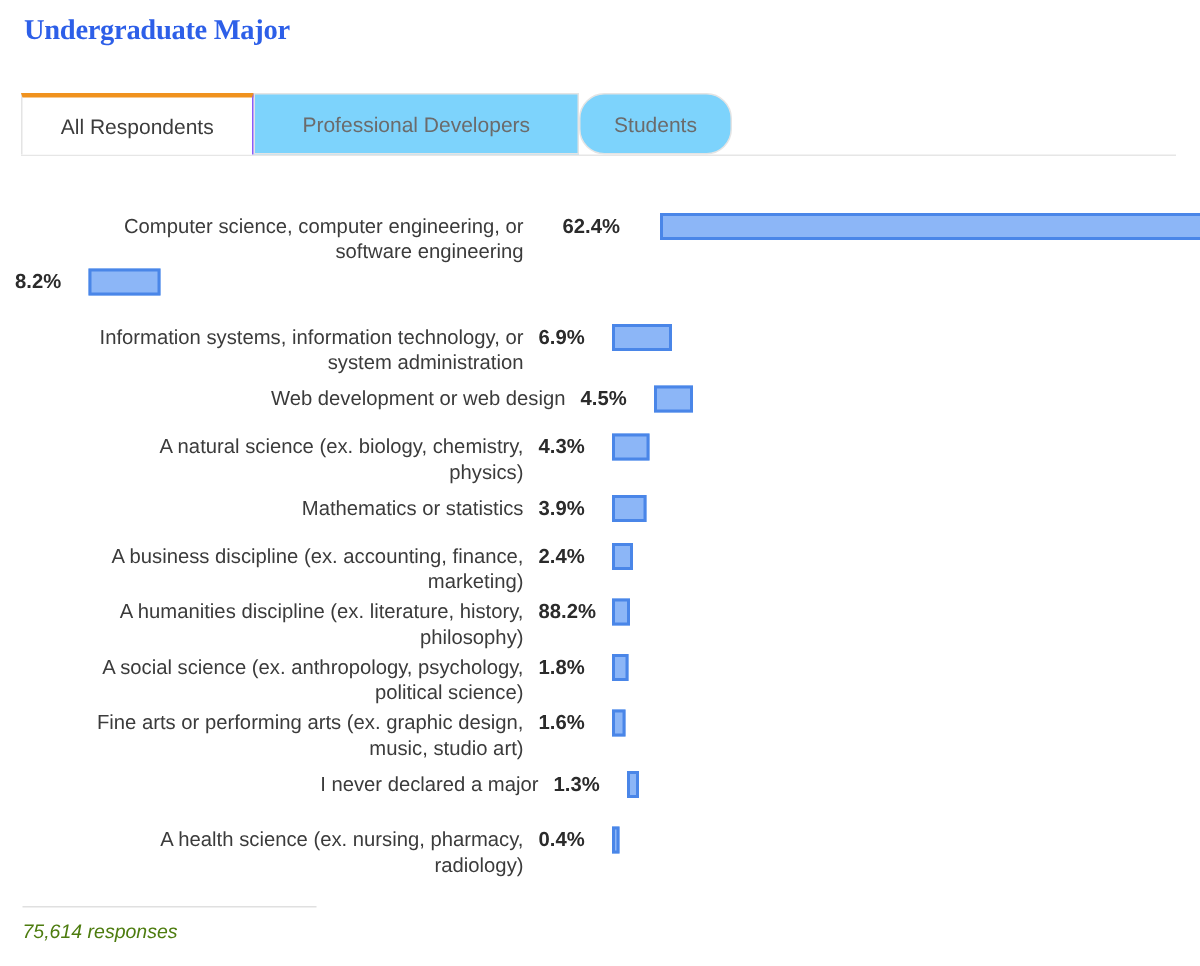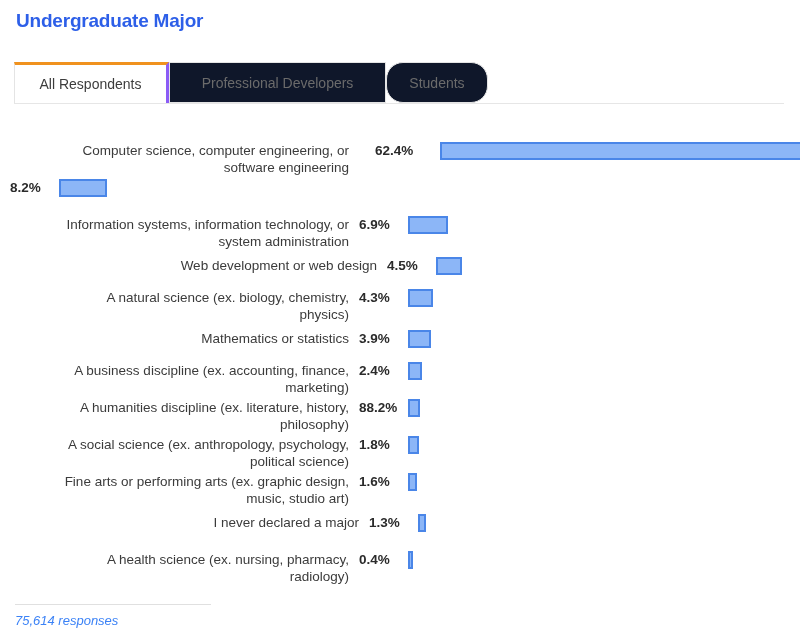"Undergraduate Major" .page-title { font-family: none -> Liberation Serif, serif }
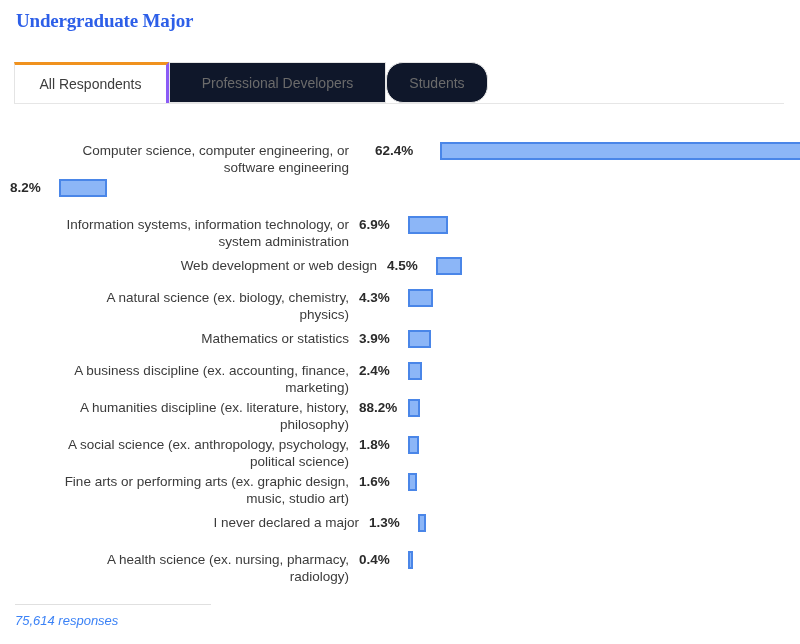"All Respondents" .tab.active { border-right: 3px solid #8b5cf6 -> 1px solid #8b5cf6 }
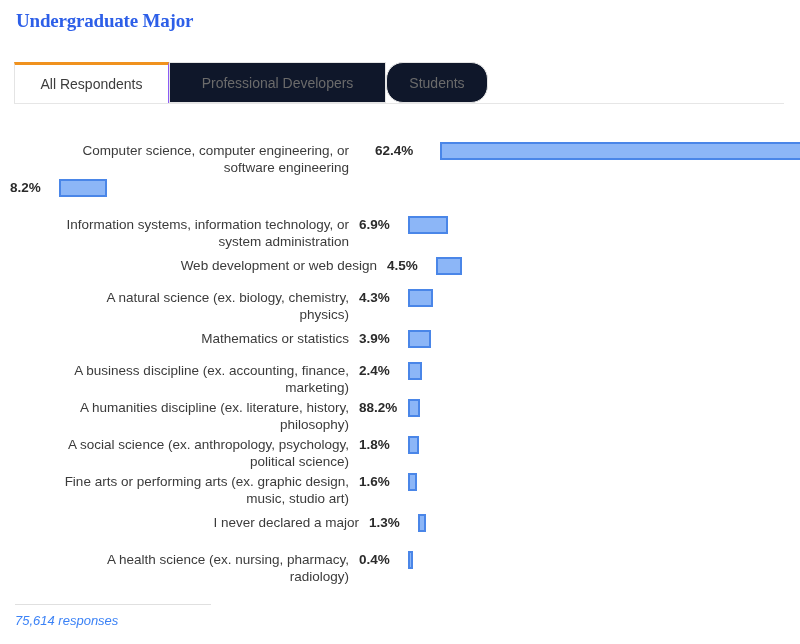"Professional Developers" .tab { background: #0f172a -> #7dd3fc }
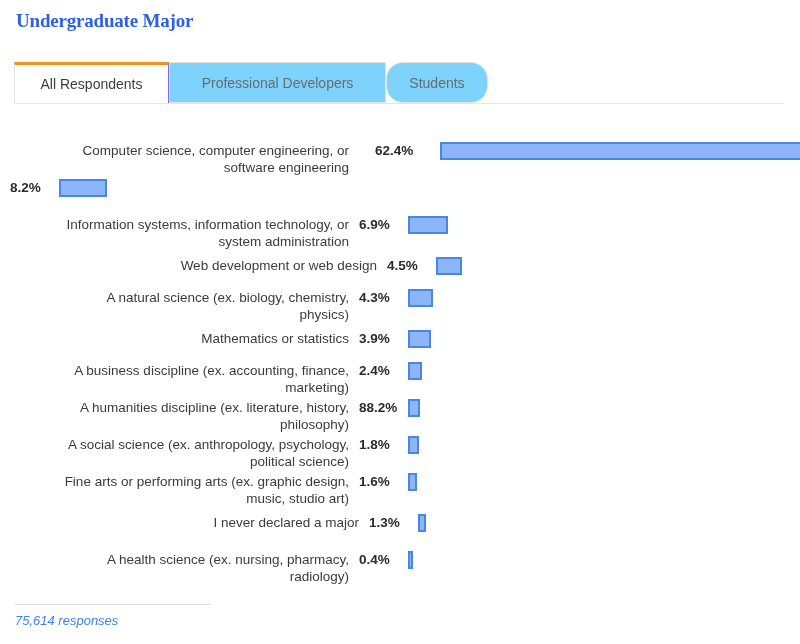"75,614 responses" .footer-note { color: #3b82f6 -> #4d7c0f }
